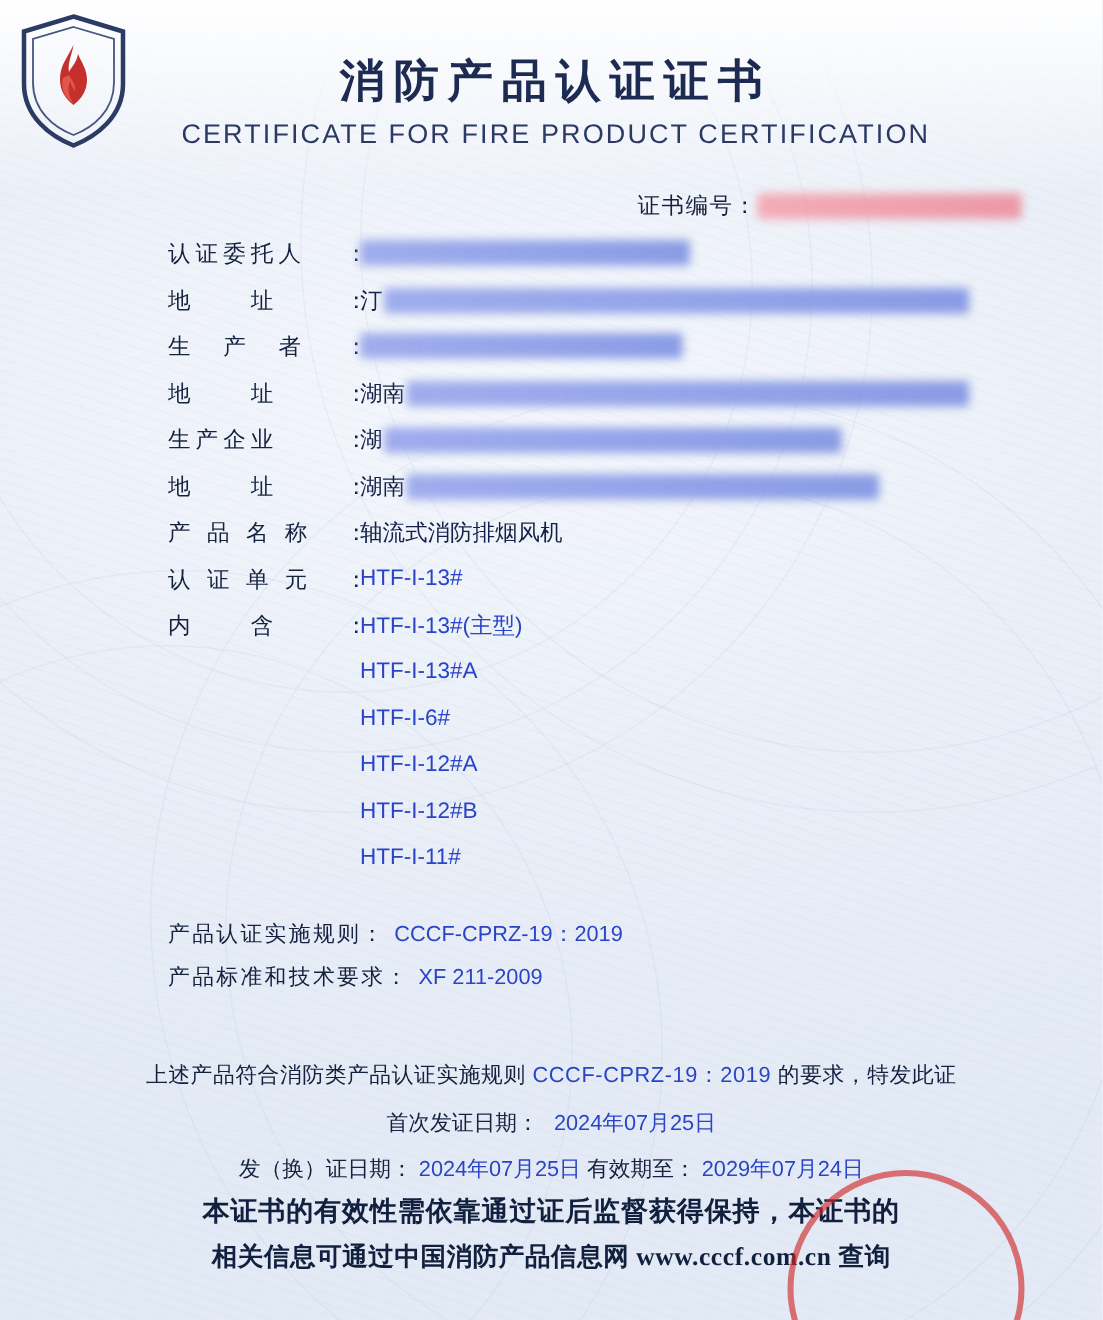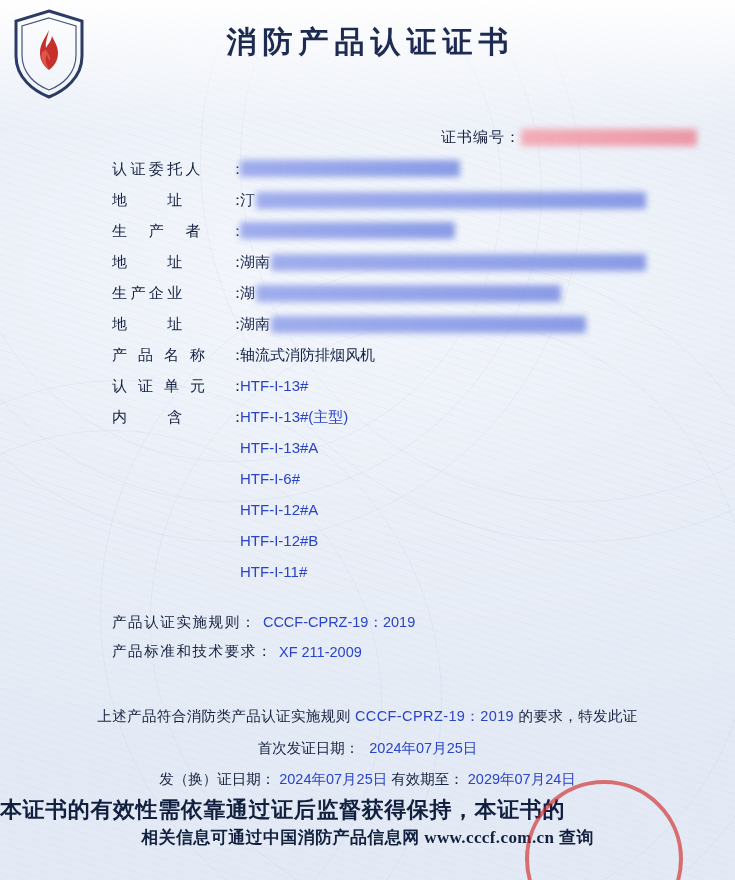"消防产品认证证书" .title-cn { margin: 0 0 4px 0 -> 12px 0 4px 0 }
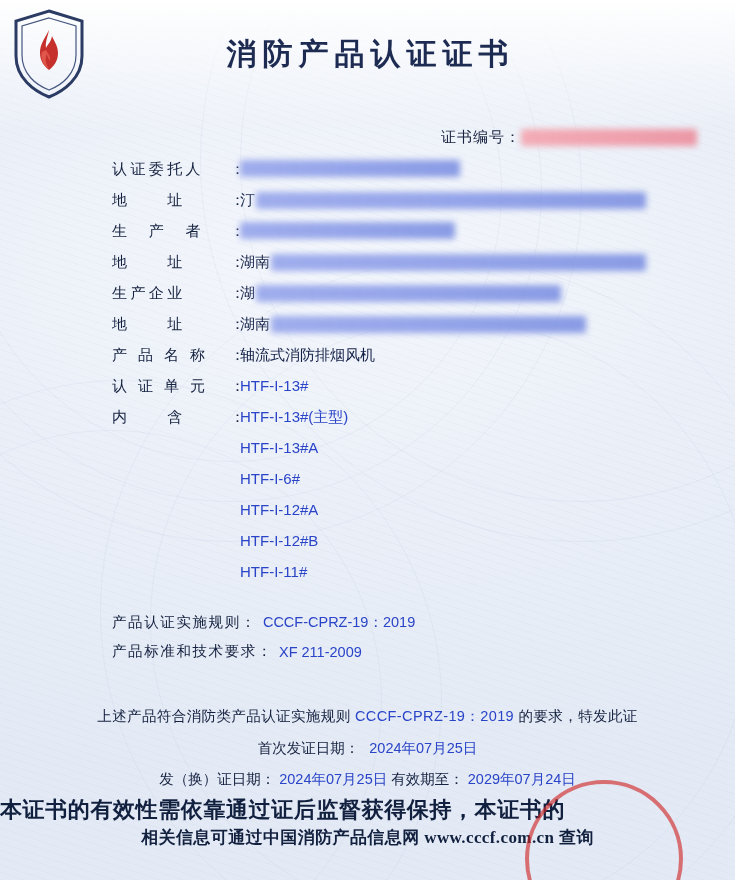"CERTIFICATE FOR FIRE PRODUCT" div.title-en { html: none -> <div>CERTIFICATE FOR FIRE PRODUCT CERTIFICATION</div> }
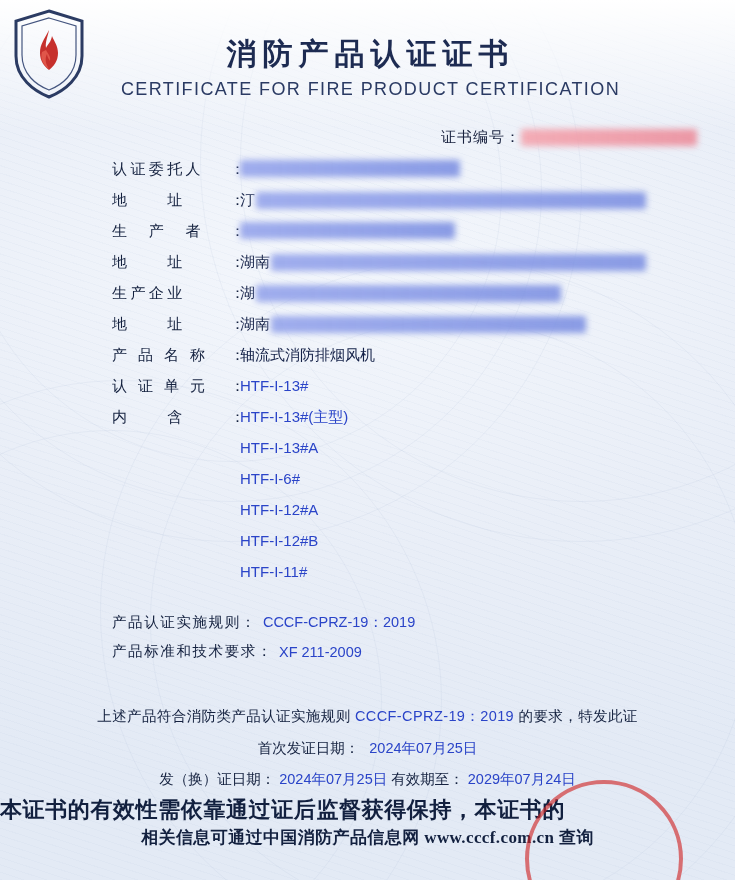"证书编号：" .certno { right: 0 -> 16px }
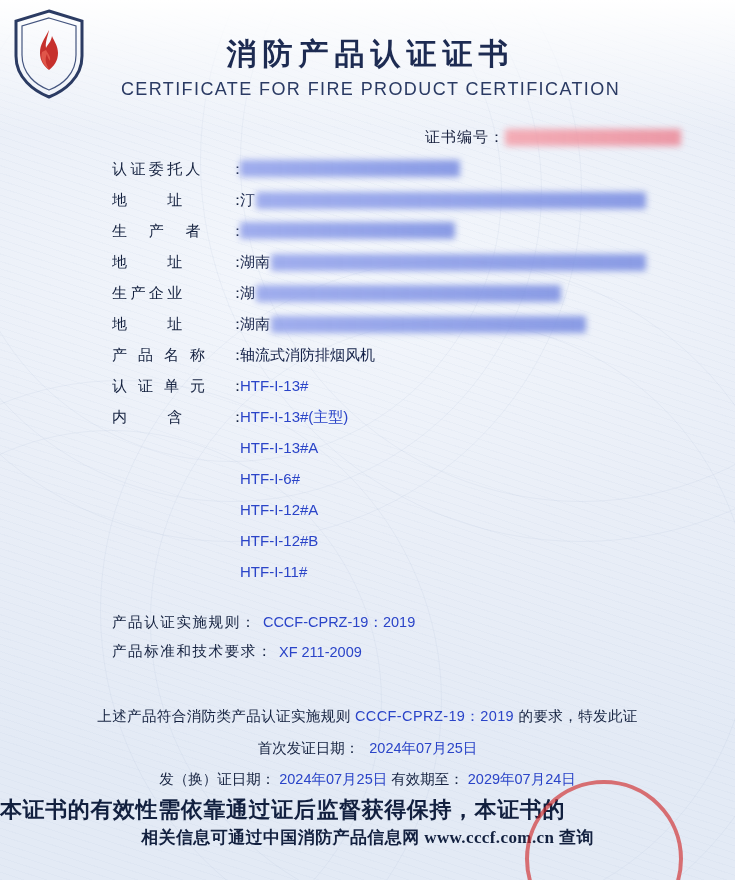"本证书的有效性需依靠通过证后监督获得保持，本证书的" .footer1 { font-size: 22px -> 18px; text-align: none -> center }
